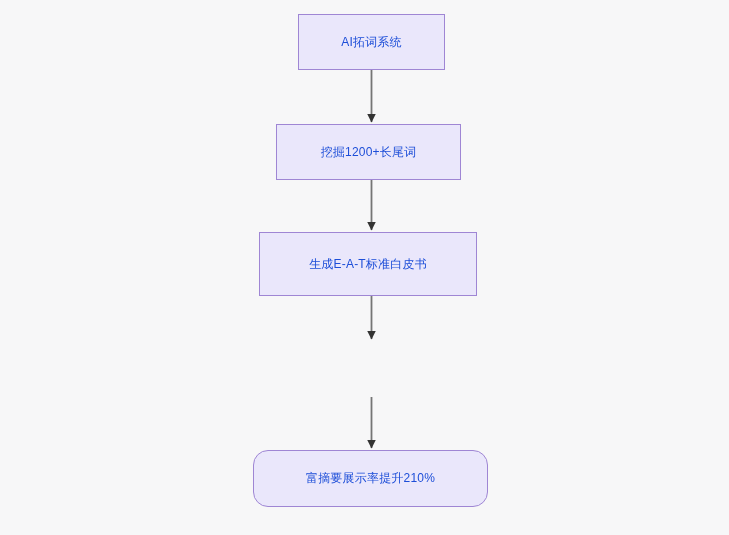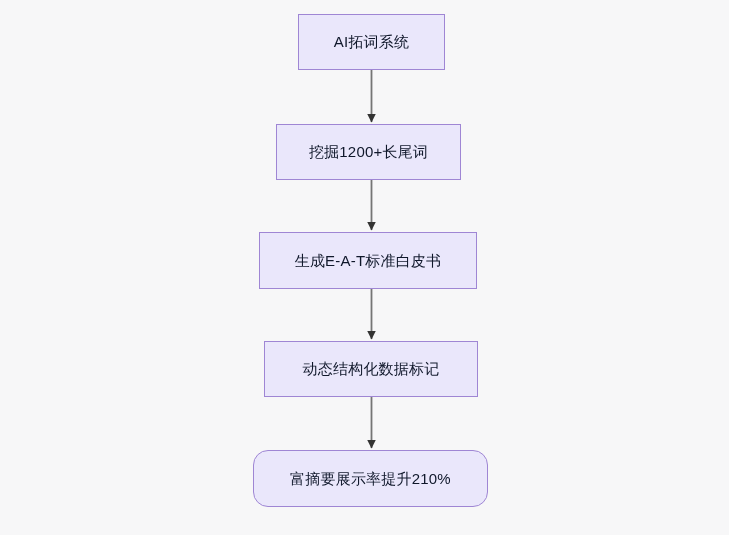"AI拓词系统" .node-label { color: #0f172a -> #1d4ed8; font-size: 15px -> 12px }
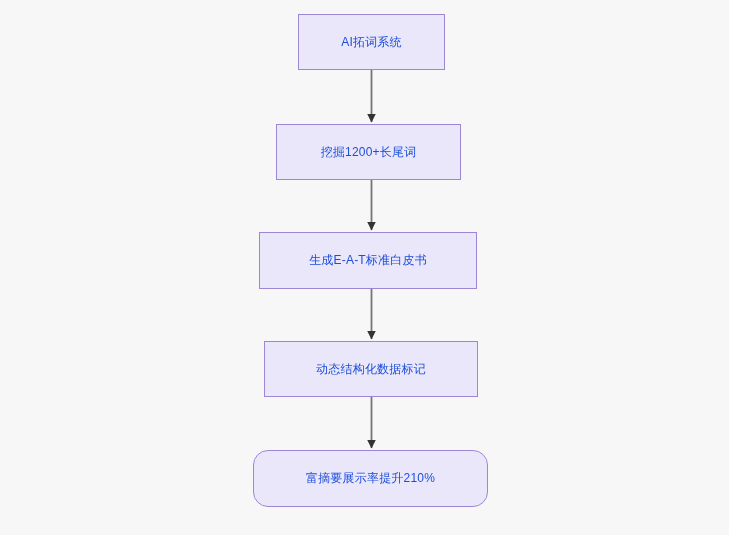"生成E-A-T标准白皮书" .n2 { height: 57px -> 64px }
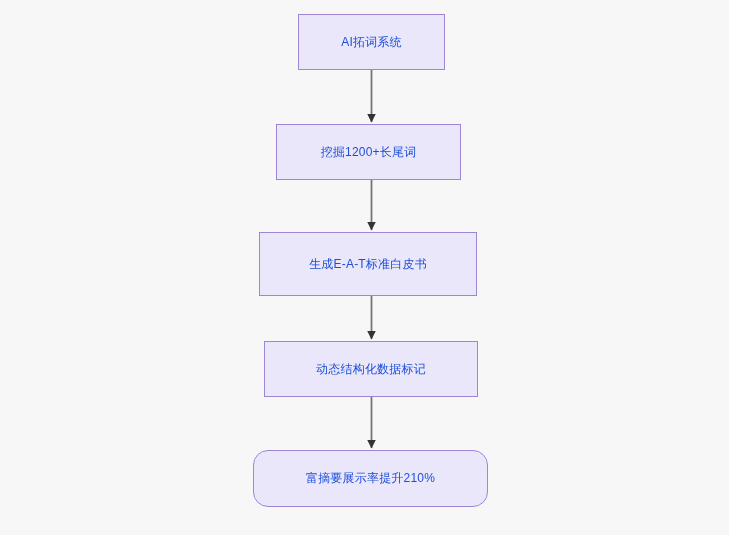"动态结构化数据标记" div.node { html: <div> <span>动态结构化数据标记</span> </div> -> none }
